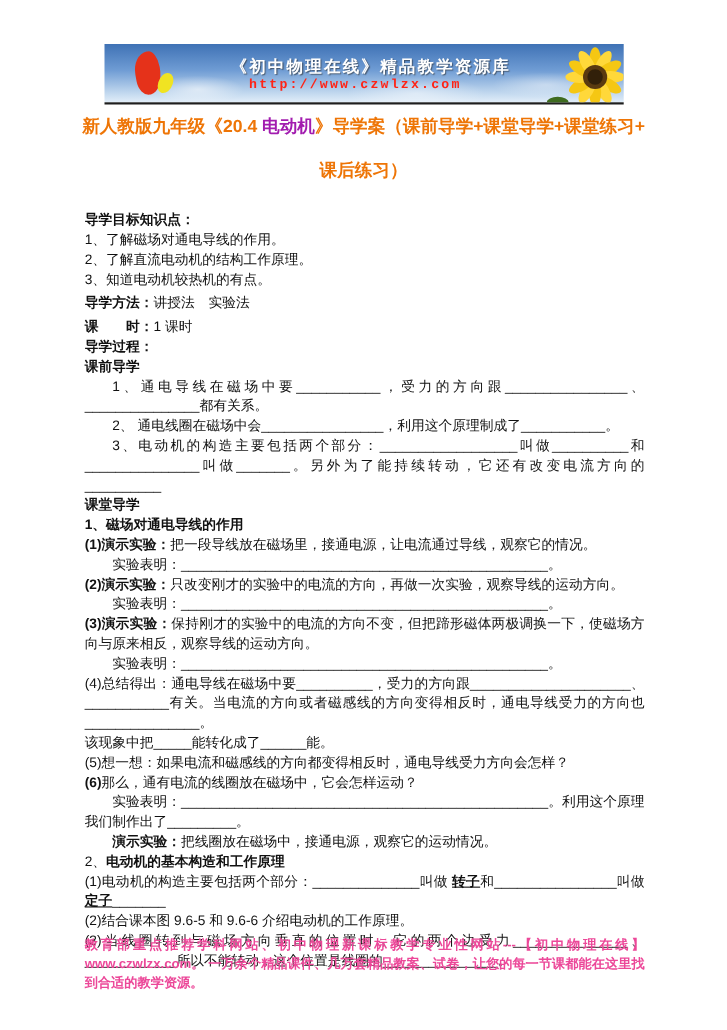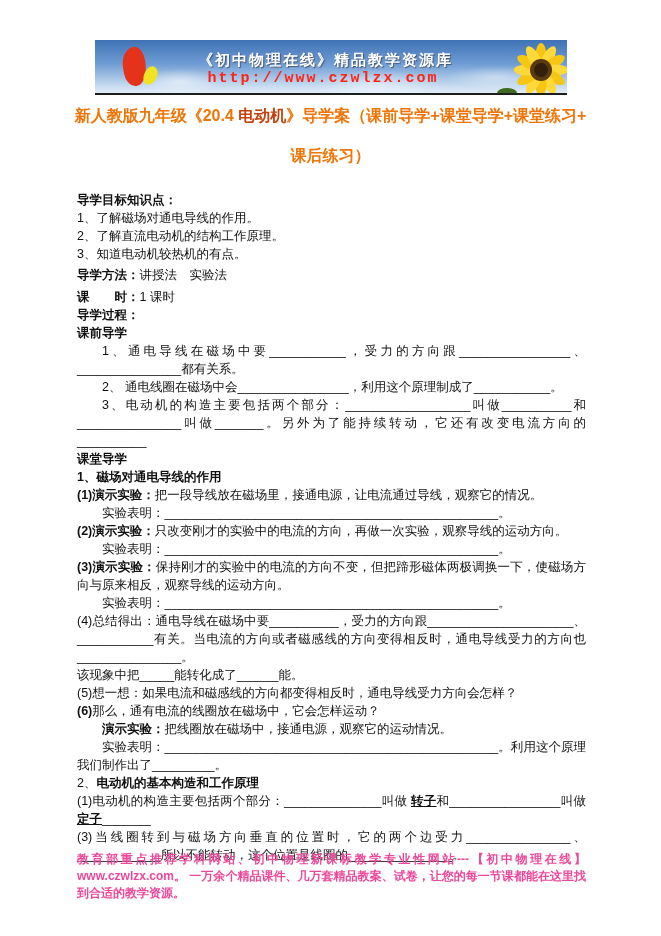"《初中物理在线》精品教学资源库" .banner-title { left: 103px -> 92px; text-align: none -> center }
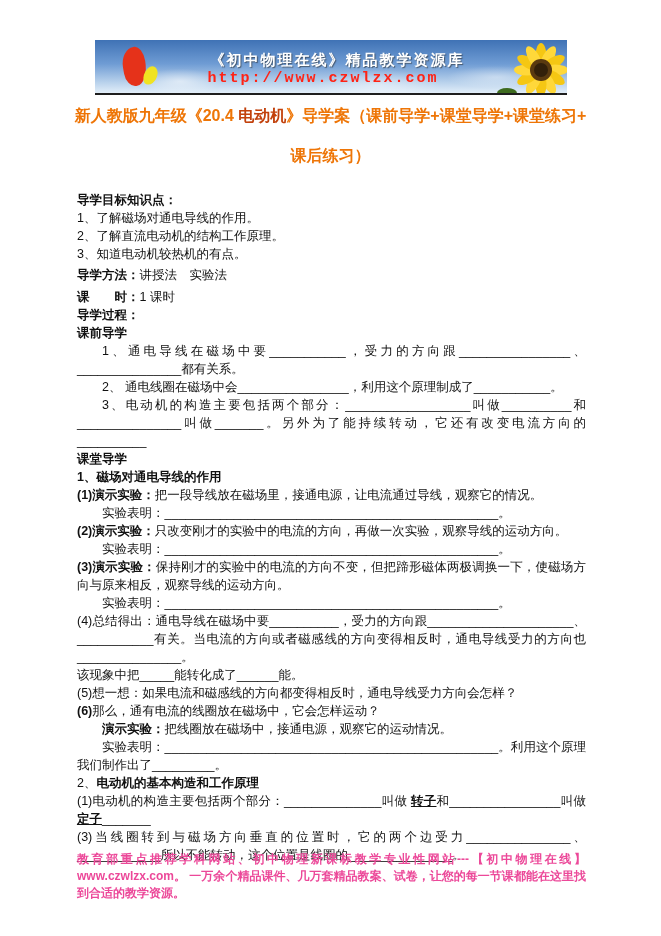"http://www.czwlzx.com" .banner-url { font-size: 15px -> 12px }
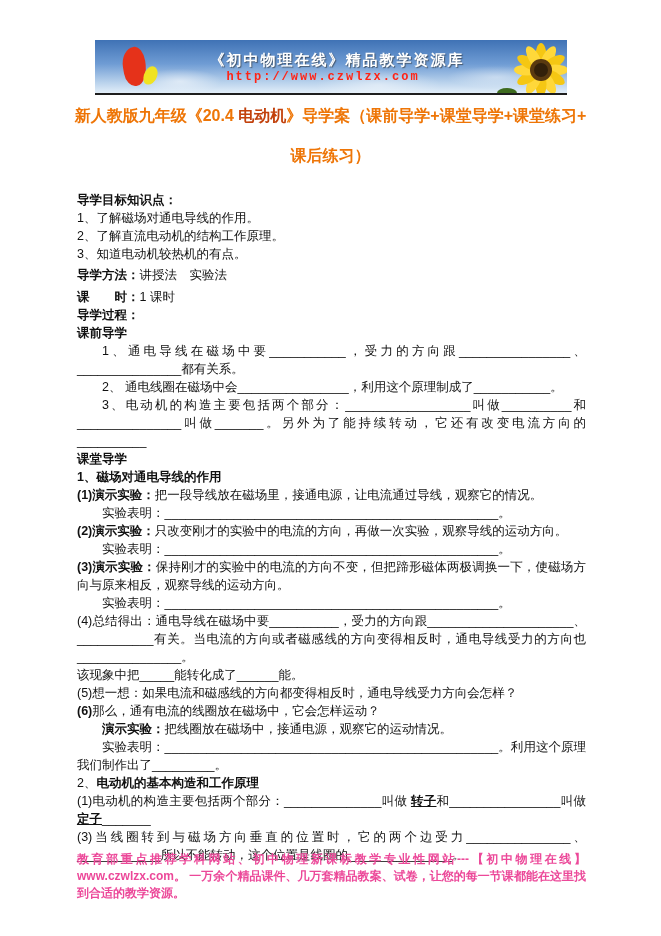"电动机" span.hl { color: #c2410c -> #a21caf }
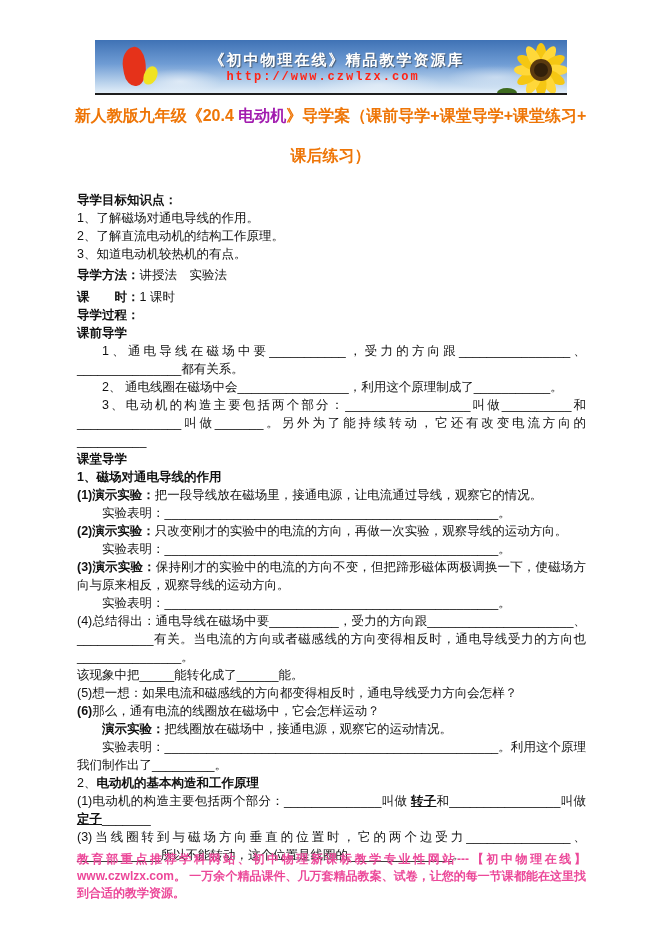"演示实验：把线圈放在磁场中，接通电源，观察它的运动情况。" div.para { order: before "实验表明：________________________________________________。利用" -> after "实验表明：________________________________________________。利用" }
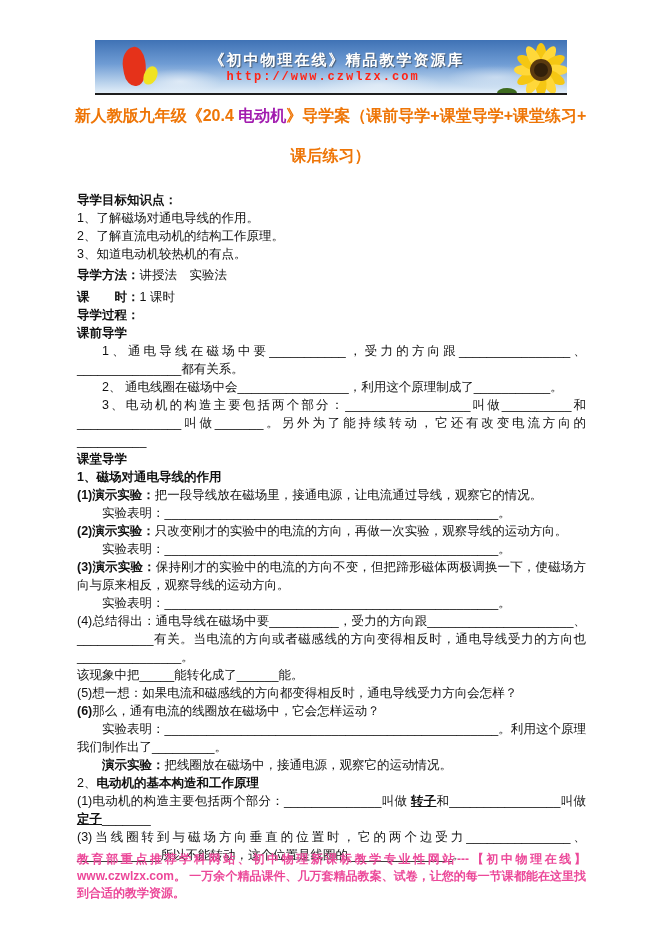"(2)结合课本图 9.6-5 和 9.6-6 介绍电动机的工作原理。" div.para { html: none -> <div><span>(2)结合课本图 9.6-5 和 9.6-6 介绍电动机的工作原理。</span></div> }
